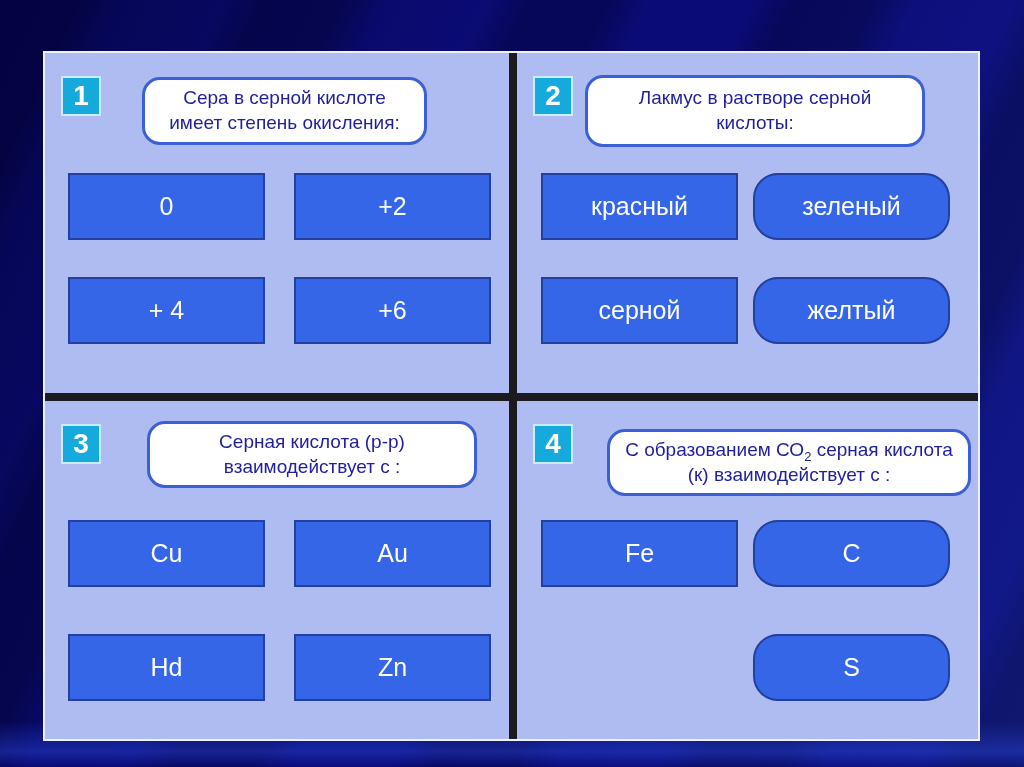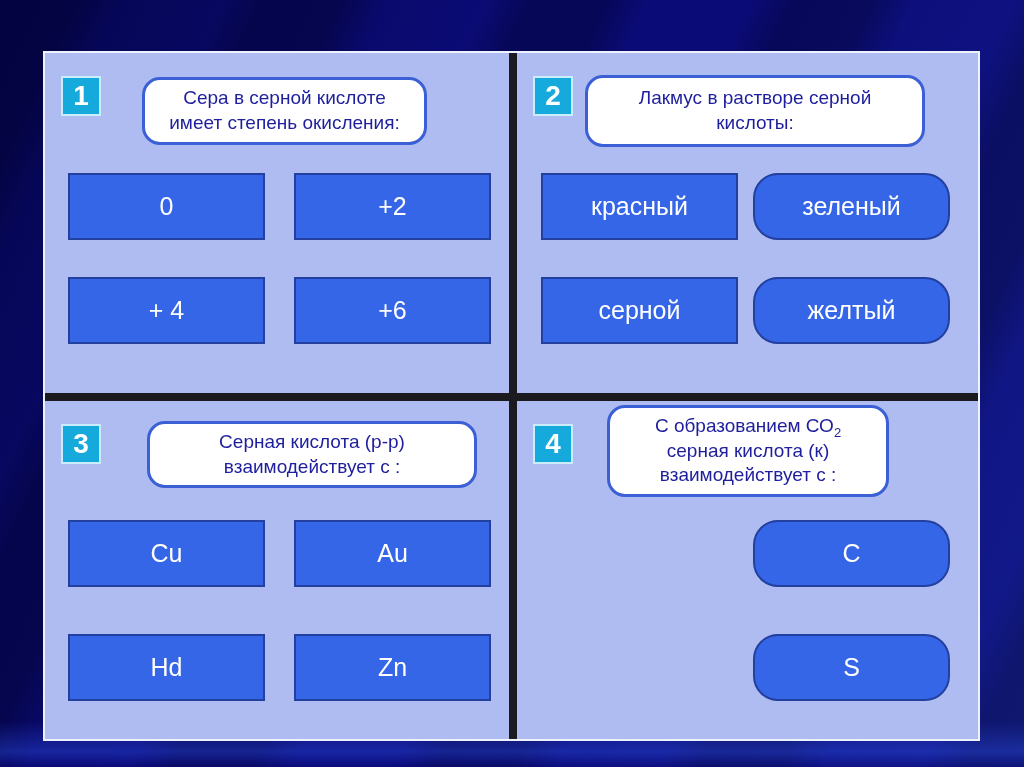"С образованием СО2 серная кислота" .q4 .question { top: 4px -> 28px; width: 282px -> 364px }
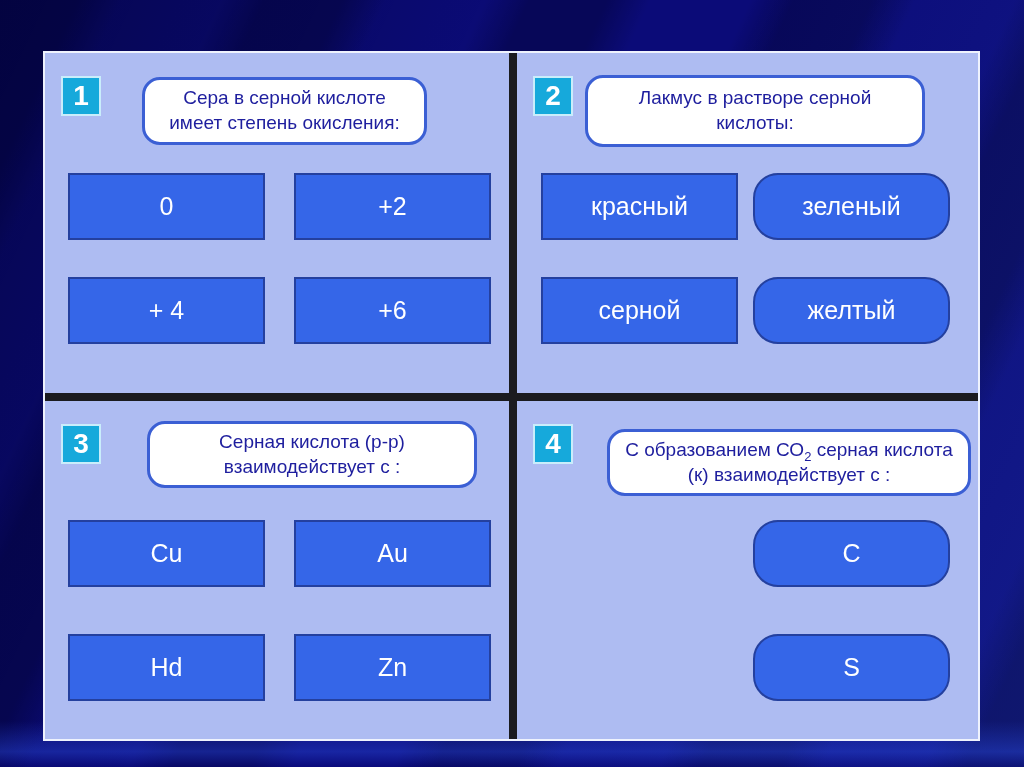"Fe" div.answer { html: none -> <div>Fe</div> }
